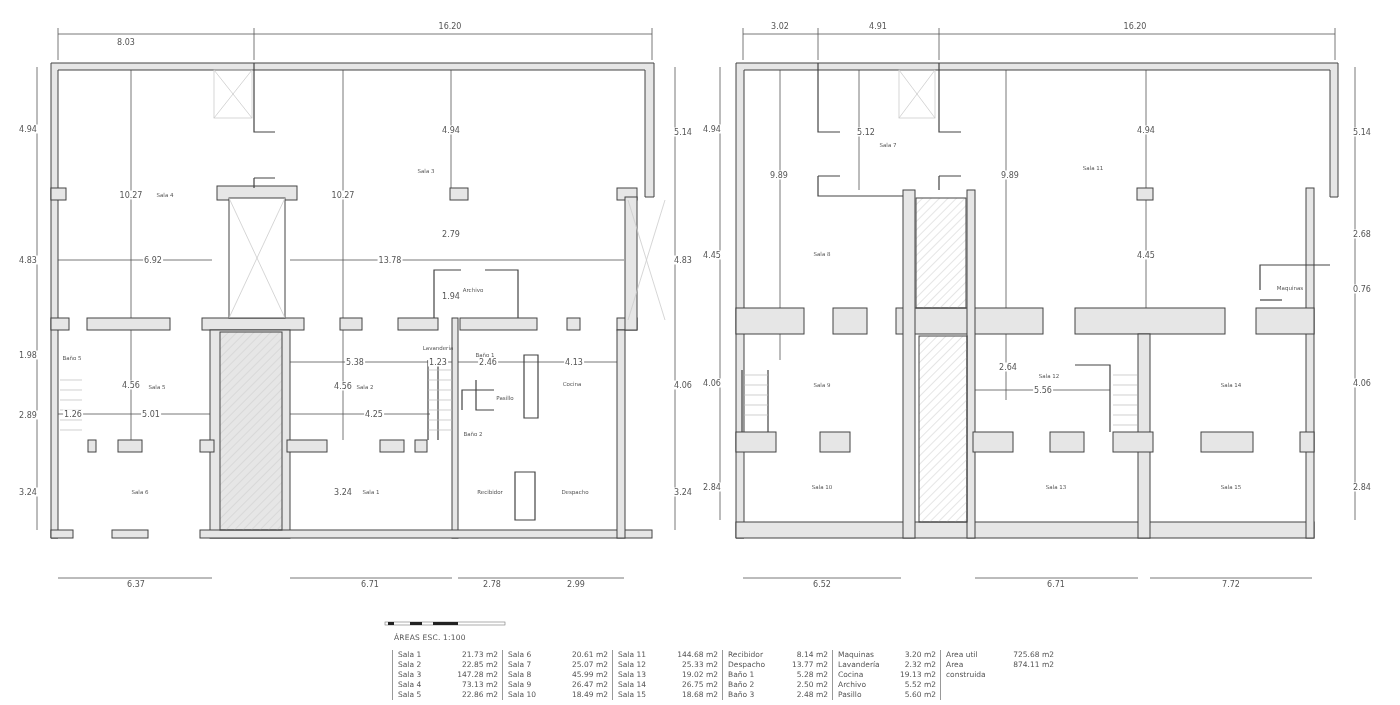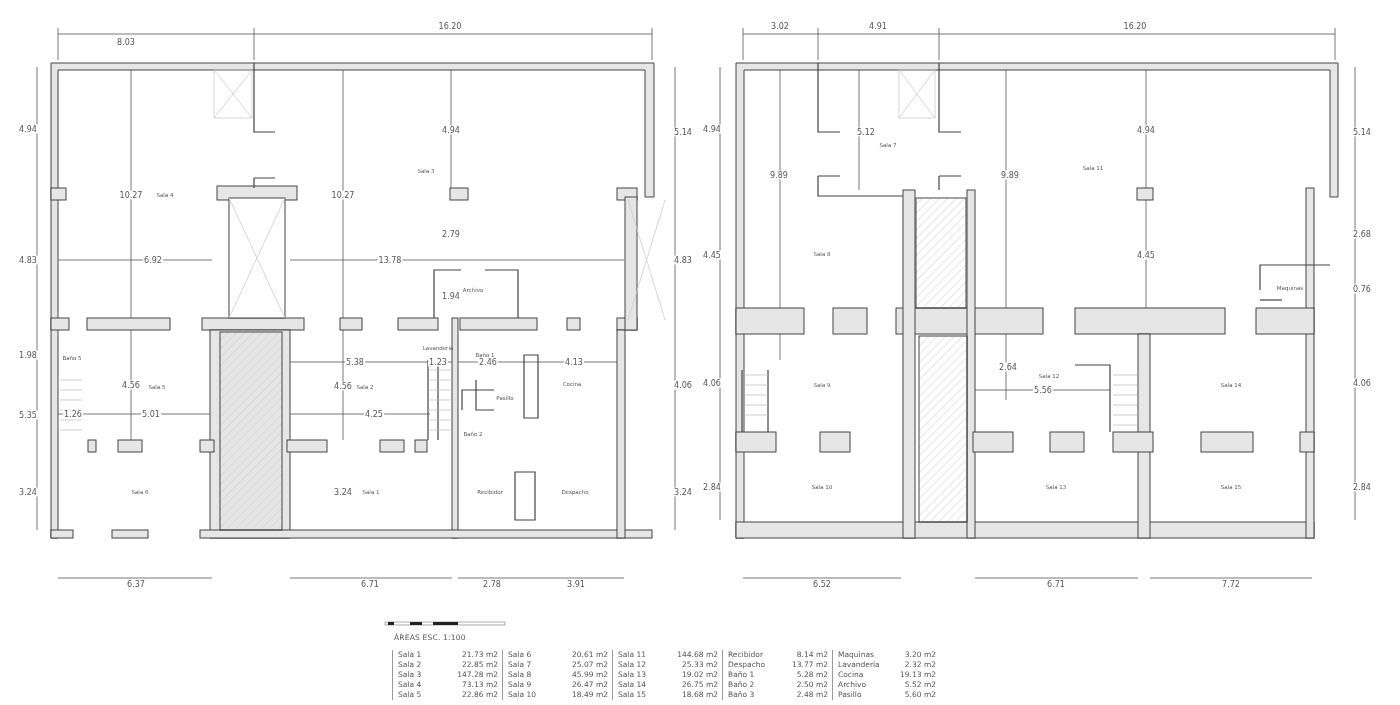"5.35" div.lbl { text: 5.35 -> 2.89 }
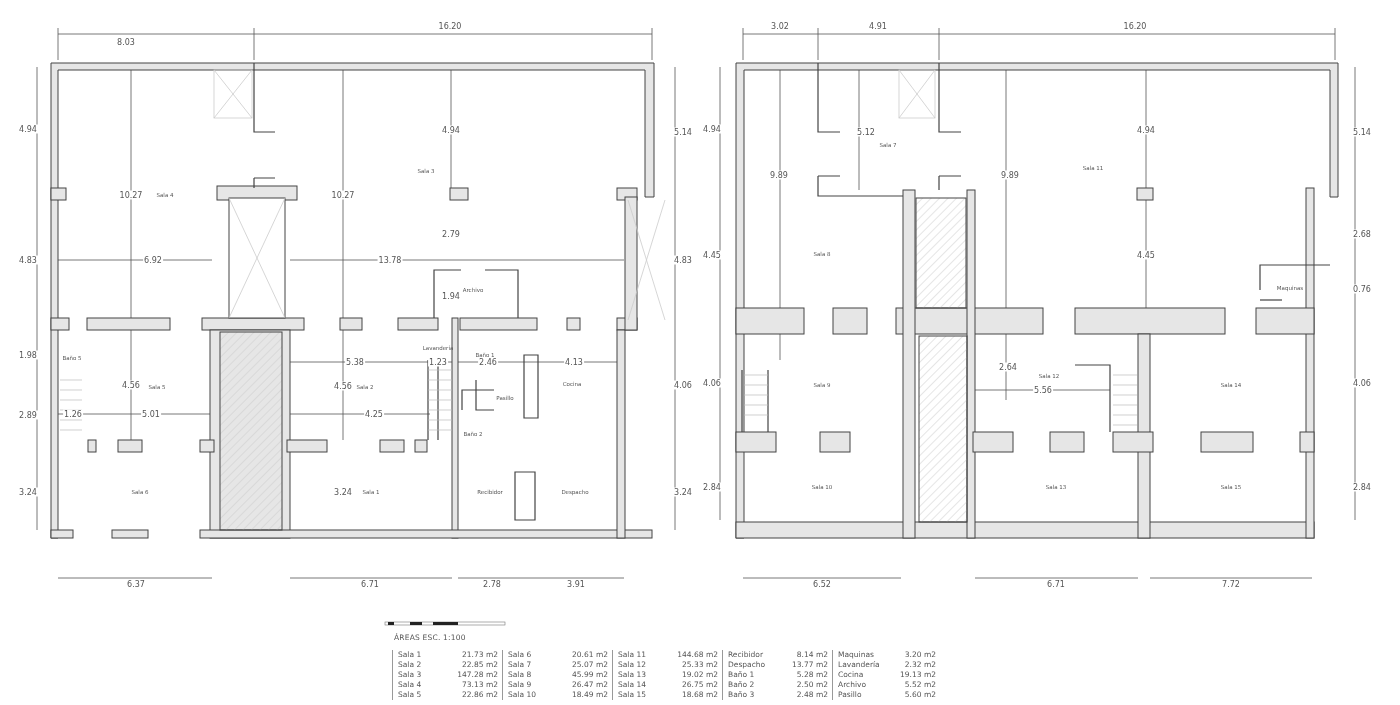"3.91" div.lbl { text: 3.91 -> 2.99 }
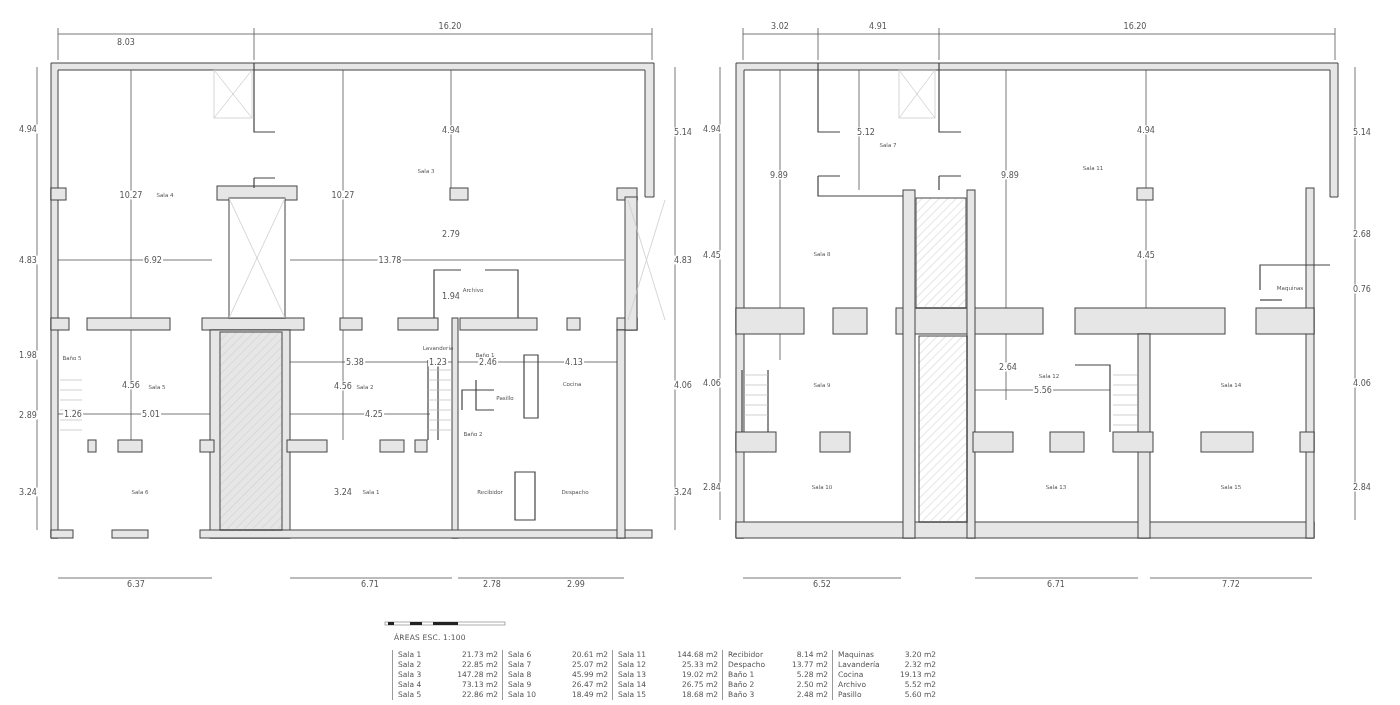"Area util" div.col { html: none -> <div> <span>Area util</span> <span>725.68 m2</span> <span>Area construida</span> <span>874.11 m2</span> </div> }
